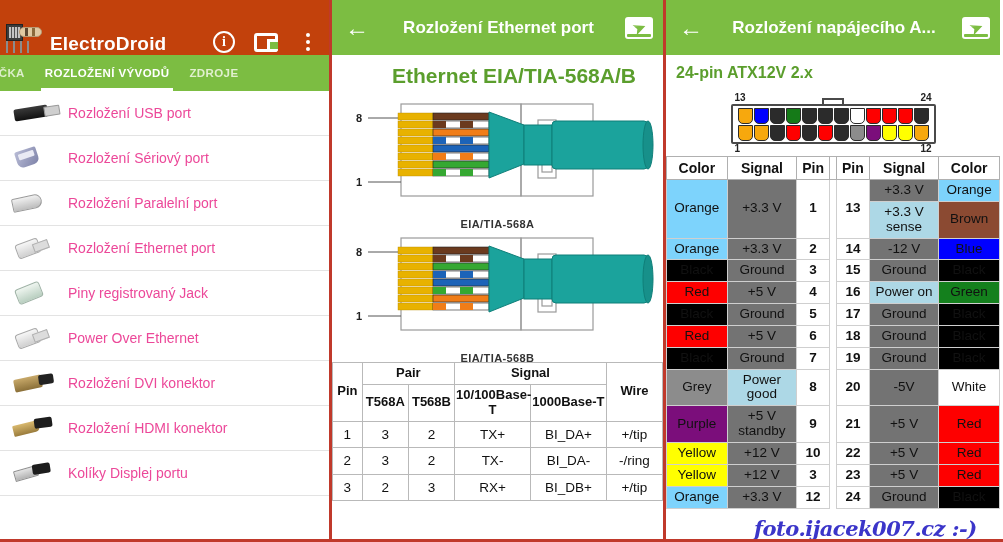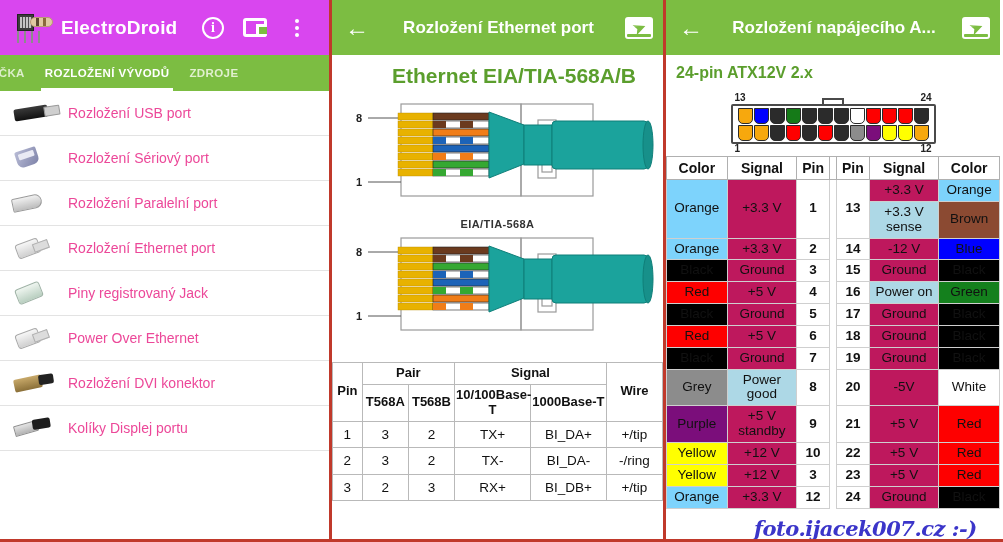"ElectroDroid" .appbar { align-items: center -> flex-end; background: #d946ef -> #c2410c; padding: 0 15px -> 0 4px }
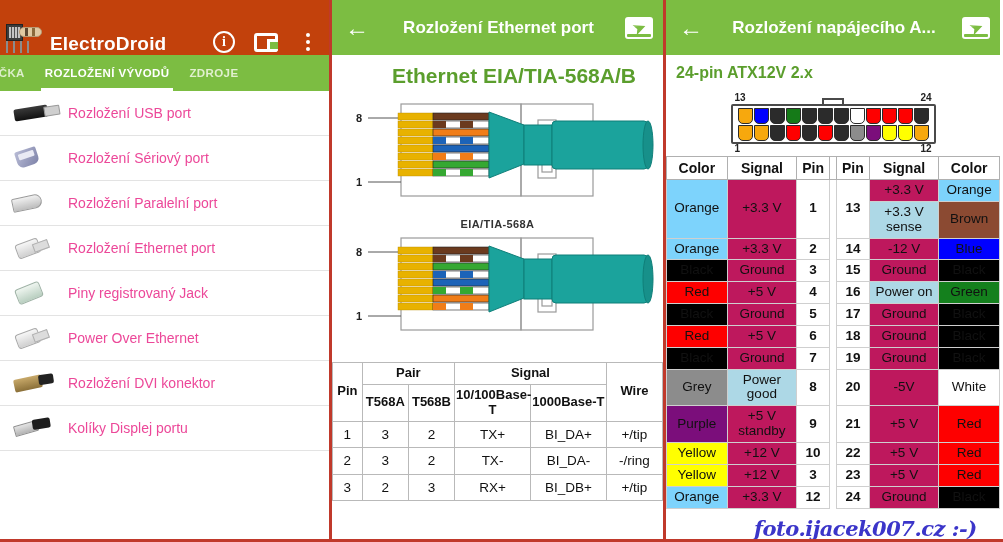"+3.3 V" .atx-table td.sig { background: #be185d -> #737373 }
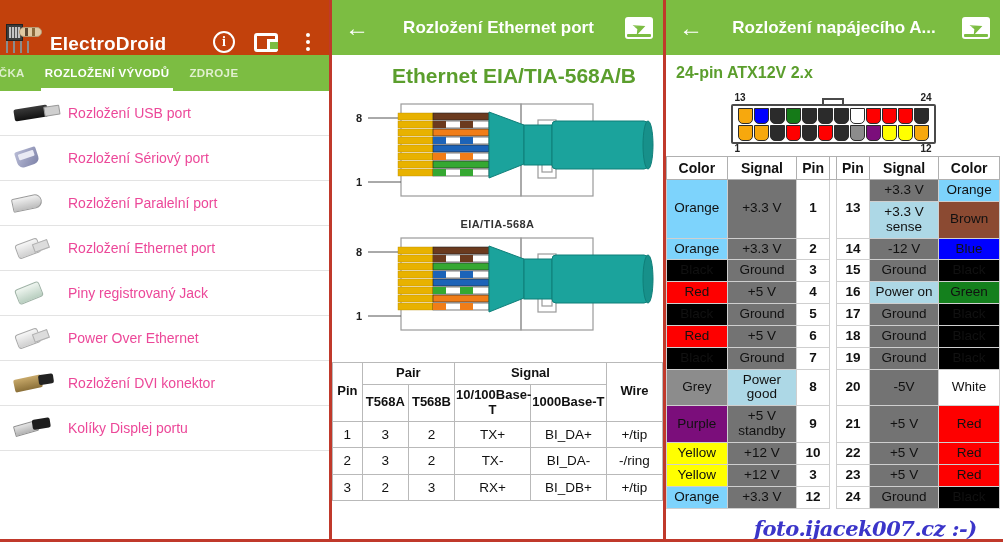"EIA/TIA-568B" div.cable-caption { html: none -> <div>EIA/TIA-568B</div> }
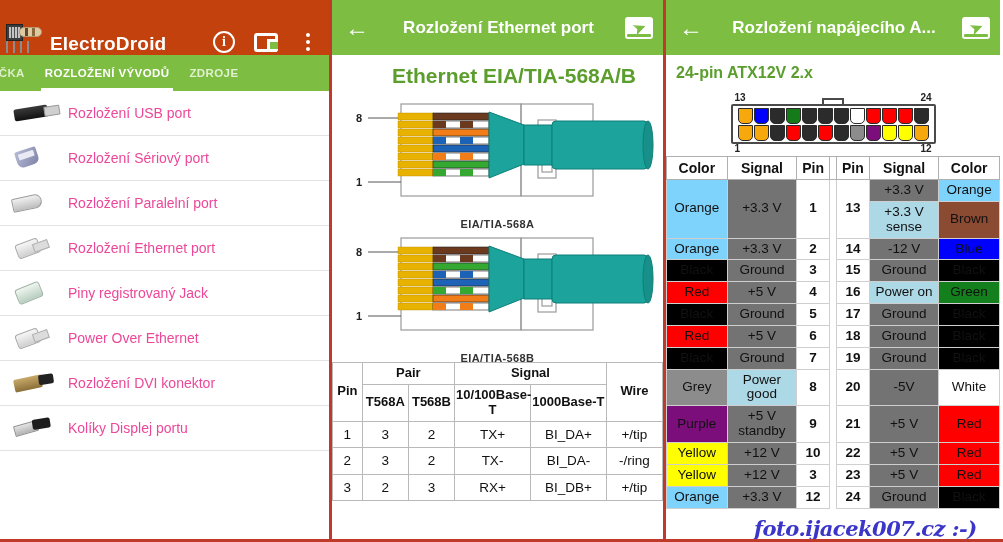"Rozložení HDMI konektor" div.list-item { html: none -> <div> <span> <i></i> </span> <span>Rozložení HDMI konektor</span> </div> }
